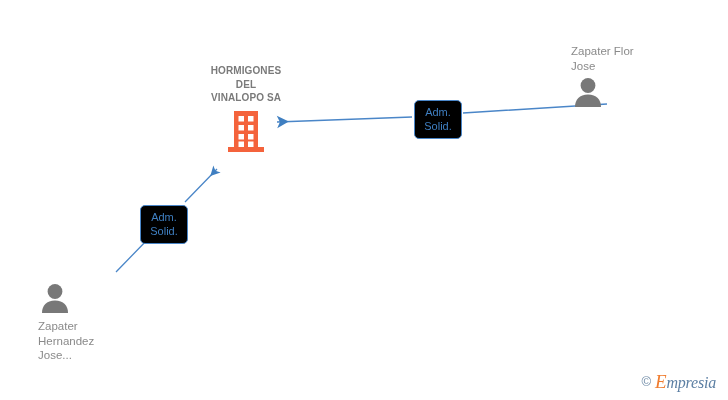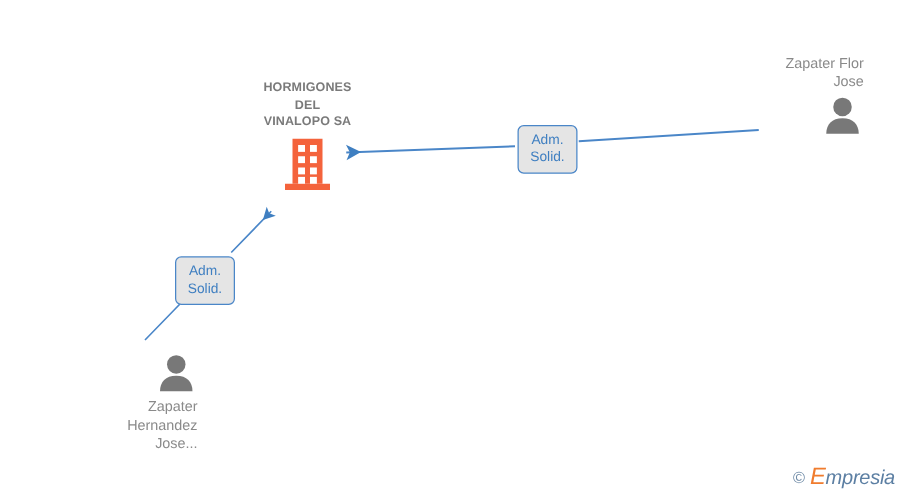"Zapater Flor" .person-node { text-align: right -> left }
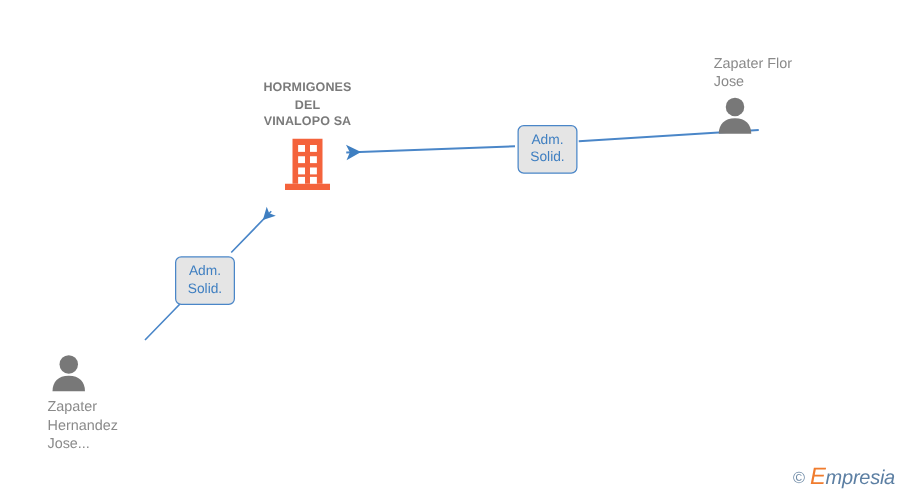"Adm." .rel-label { background: #e5e5e5 -> #000000 }
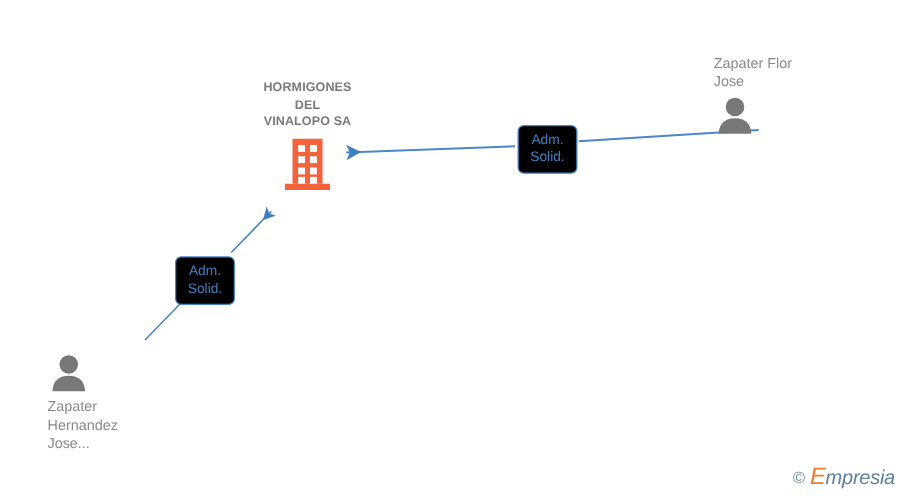"Empresia" .wm-text { font-family: Liberation Sans, sans-serif -> Liberation Serif, serif }
